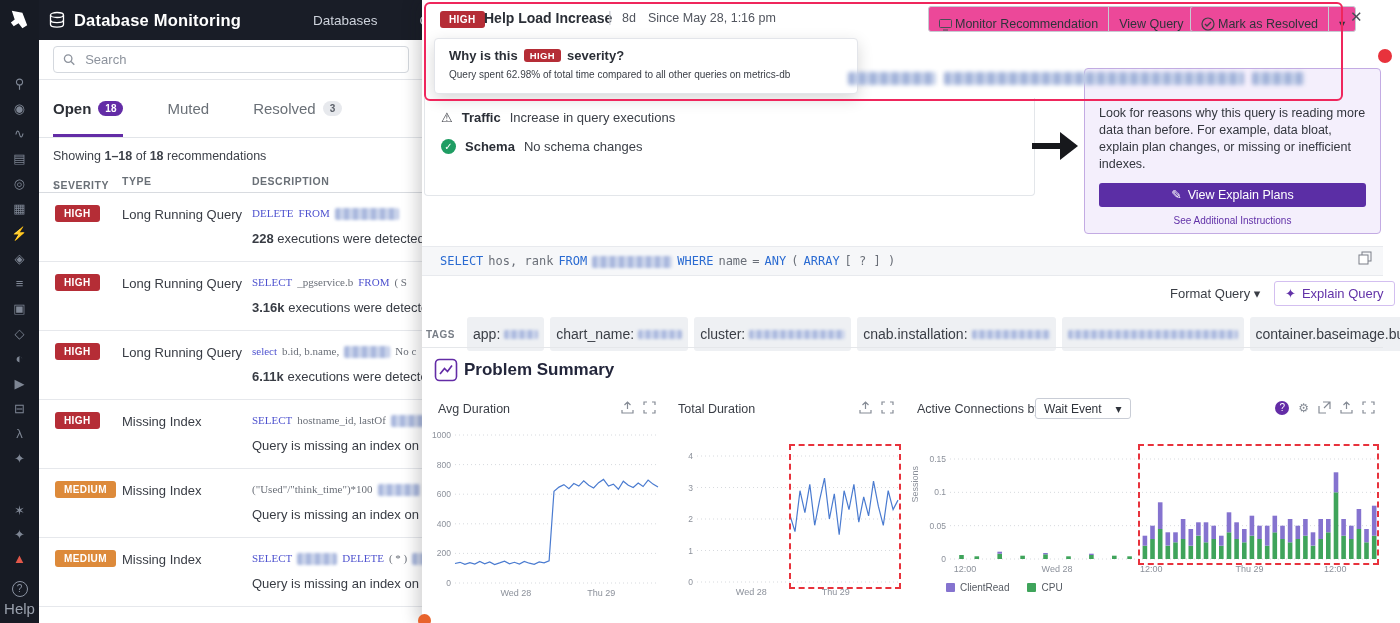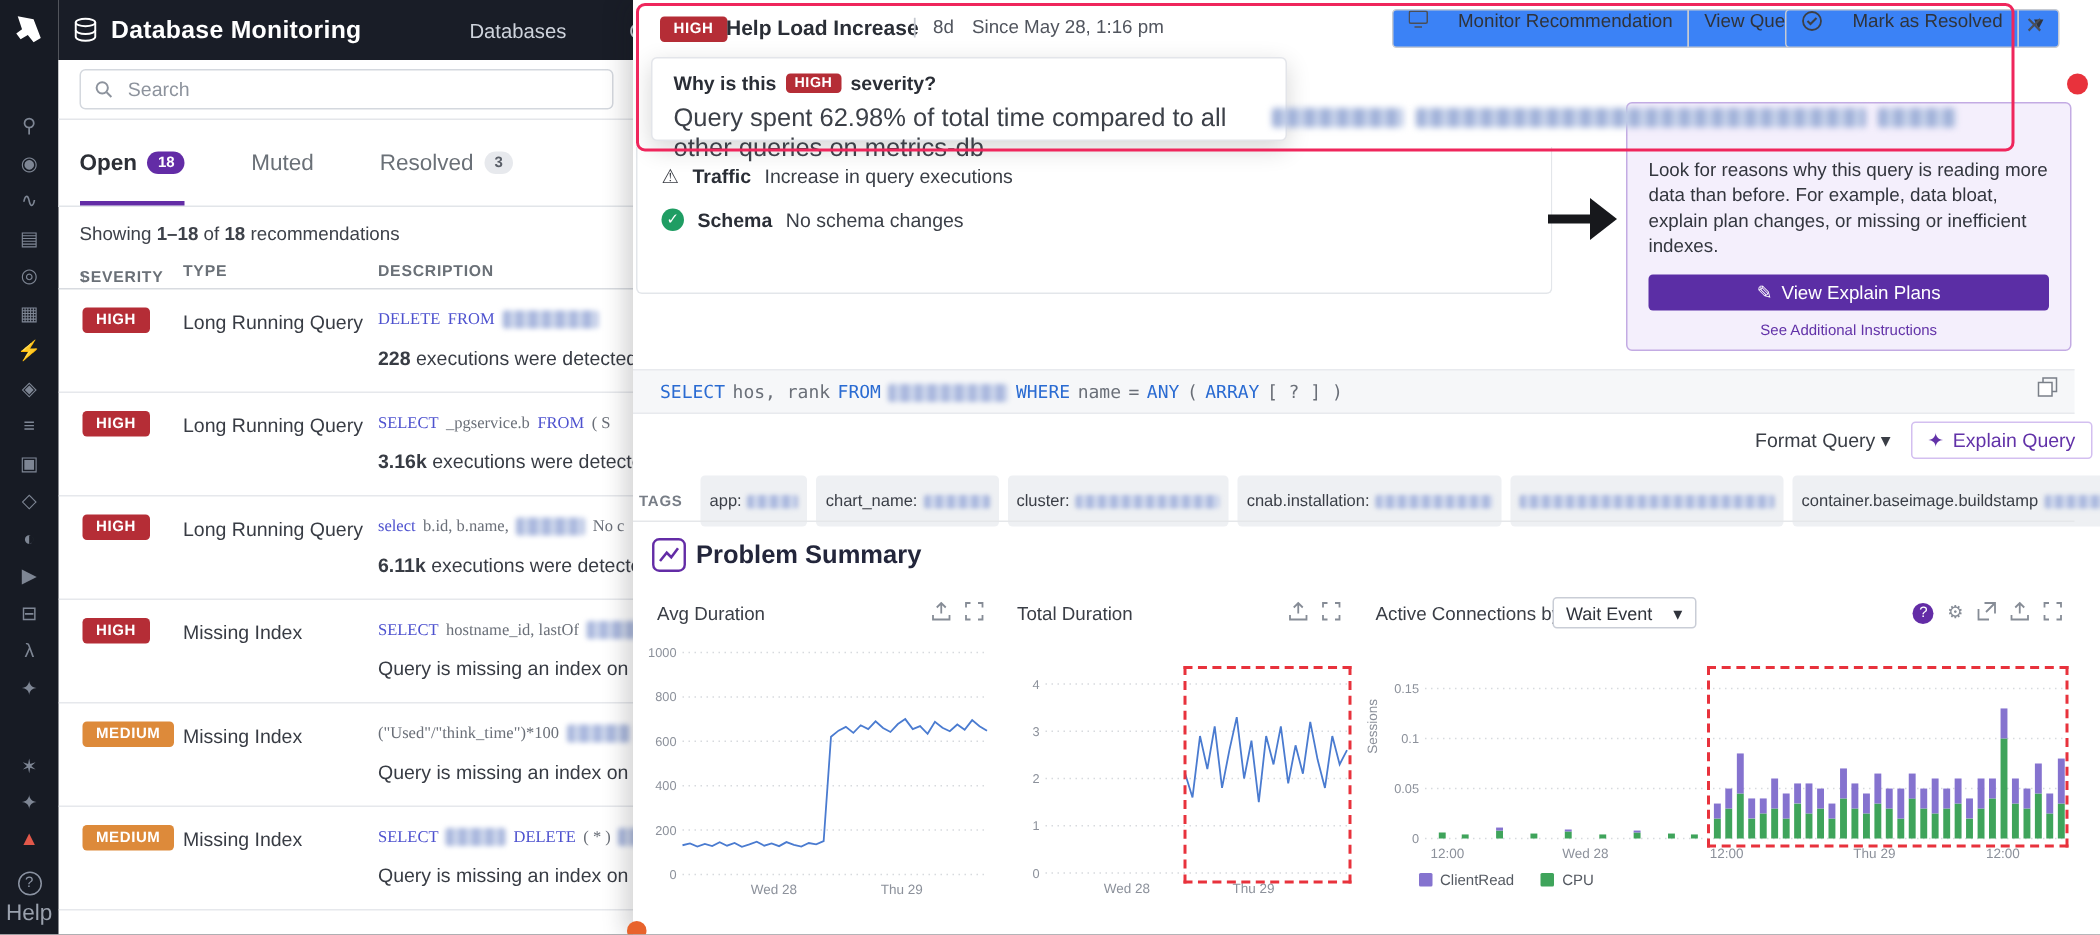"Monitor Recommendation" .btn { align-items: flex-start -> flex-end; background: #3b82f6 -> #ec4899; gap: 20px -> 3px }
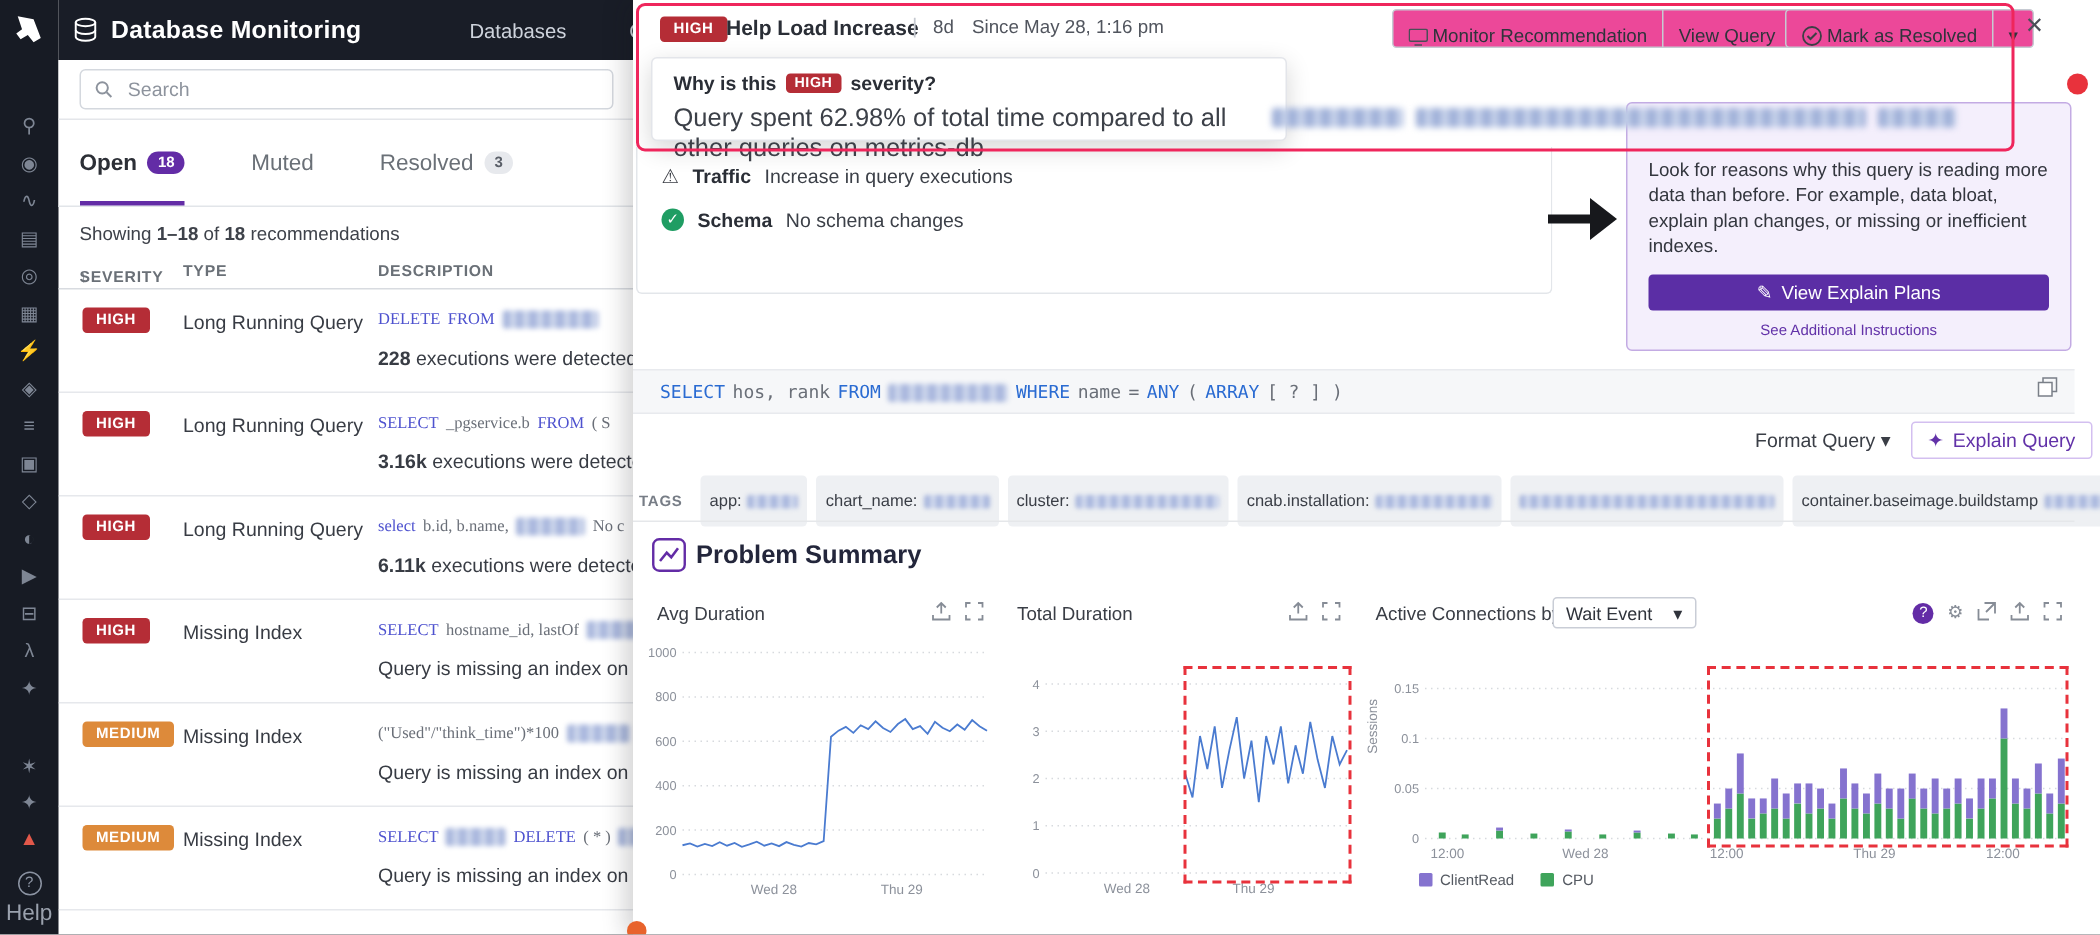"Query spent 62.98% of total" .tt-body { font-size: 17px -> 10px }
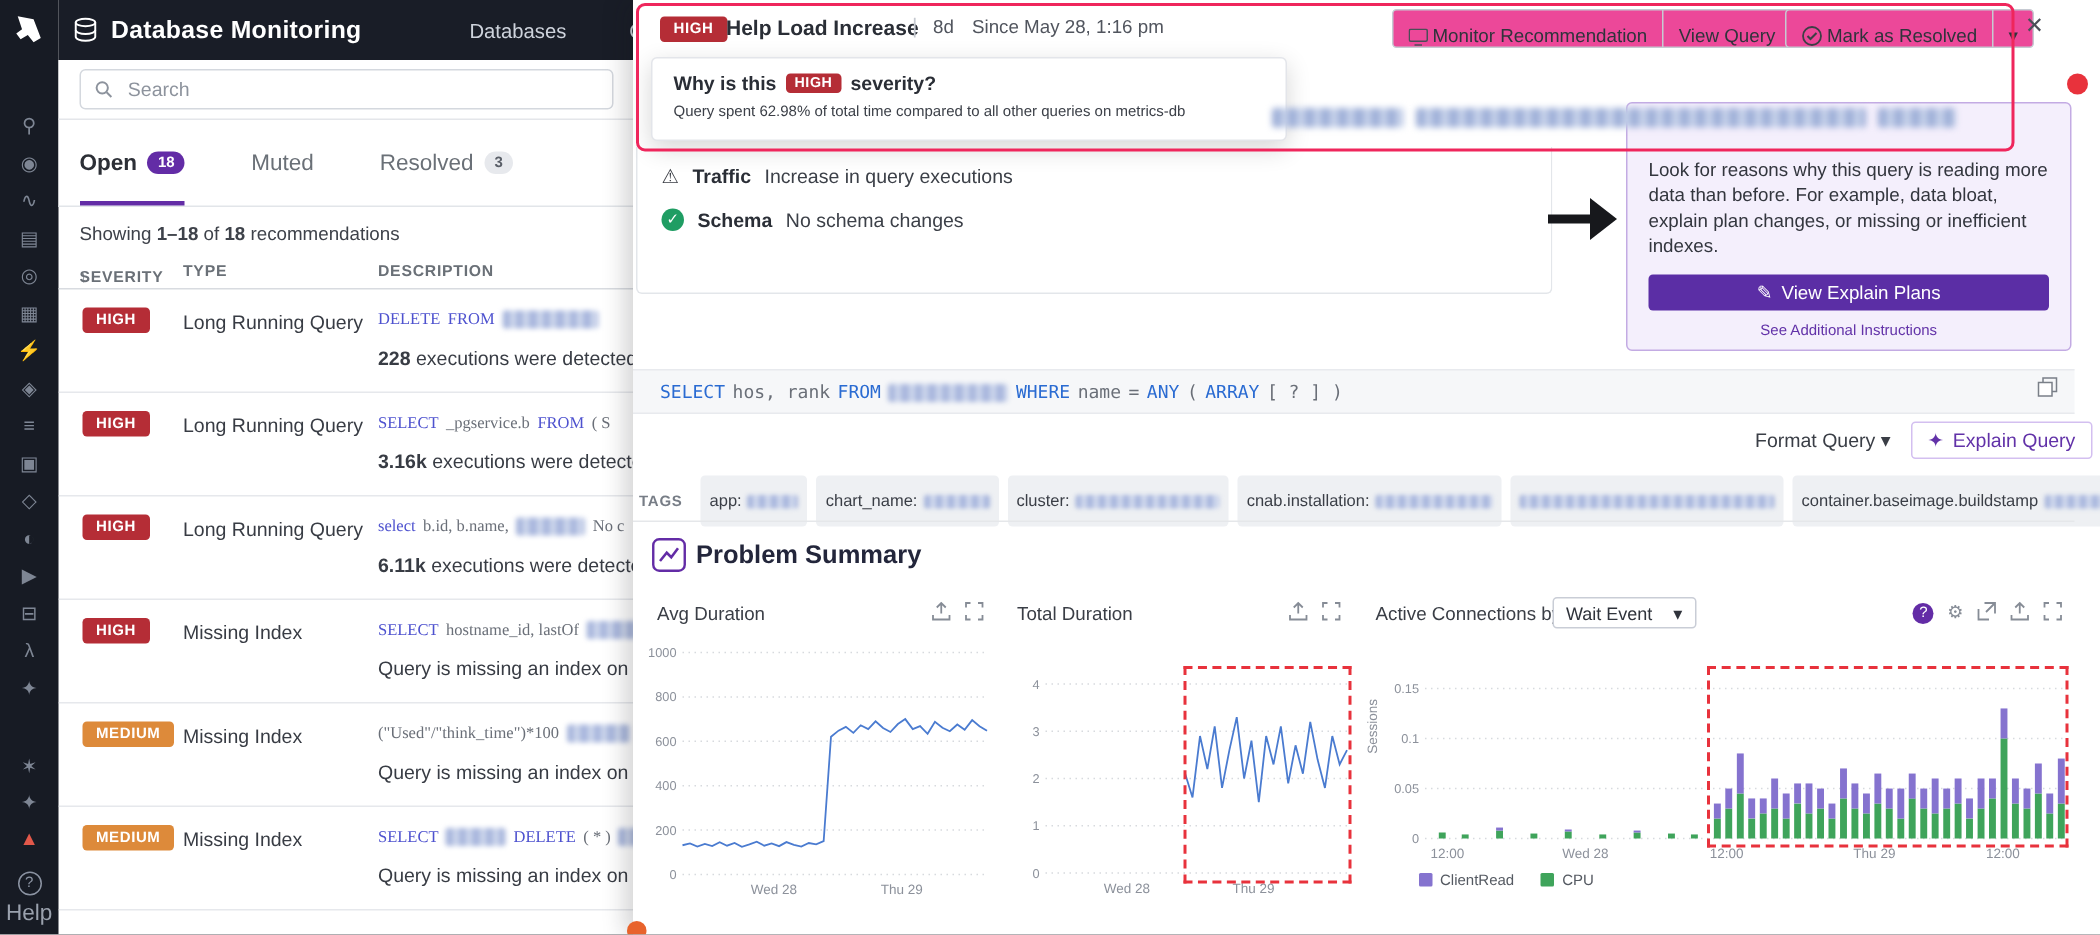"app:" .tag-pill { font-size: 11px -> 14px }
